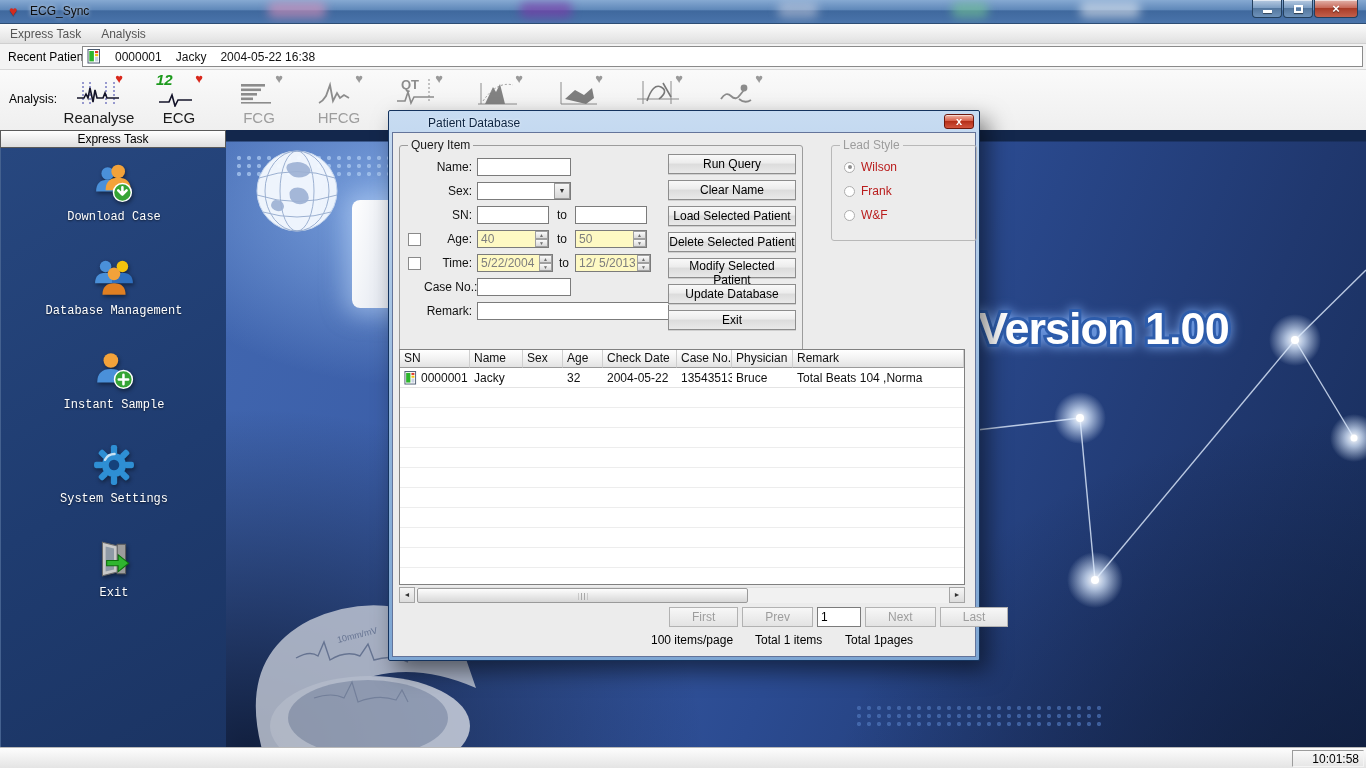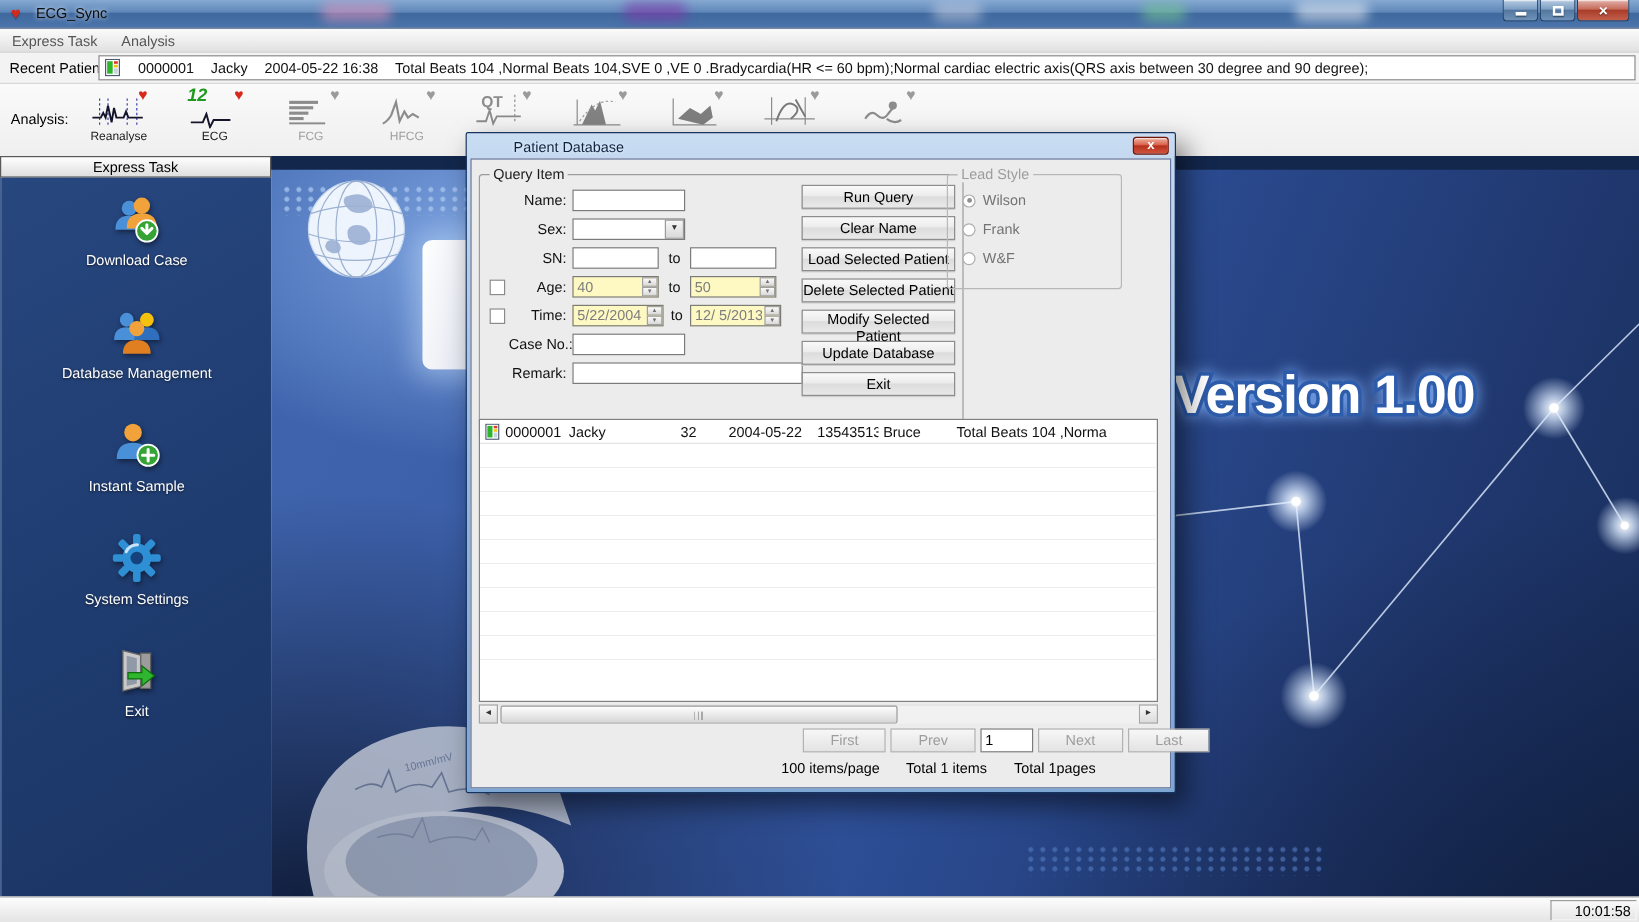"Total Beats 104 ,Normal Beats" span { html: <span>Total Beats 104 ,Normal Beats 104,SVE 0 ,VE 0 .Bradycardia(HR &lt;= 60 bpm);Normal cardiac electric axis(QRS axis between 30 degree and 90 degree);</span> -> none }
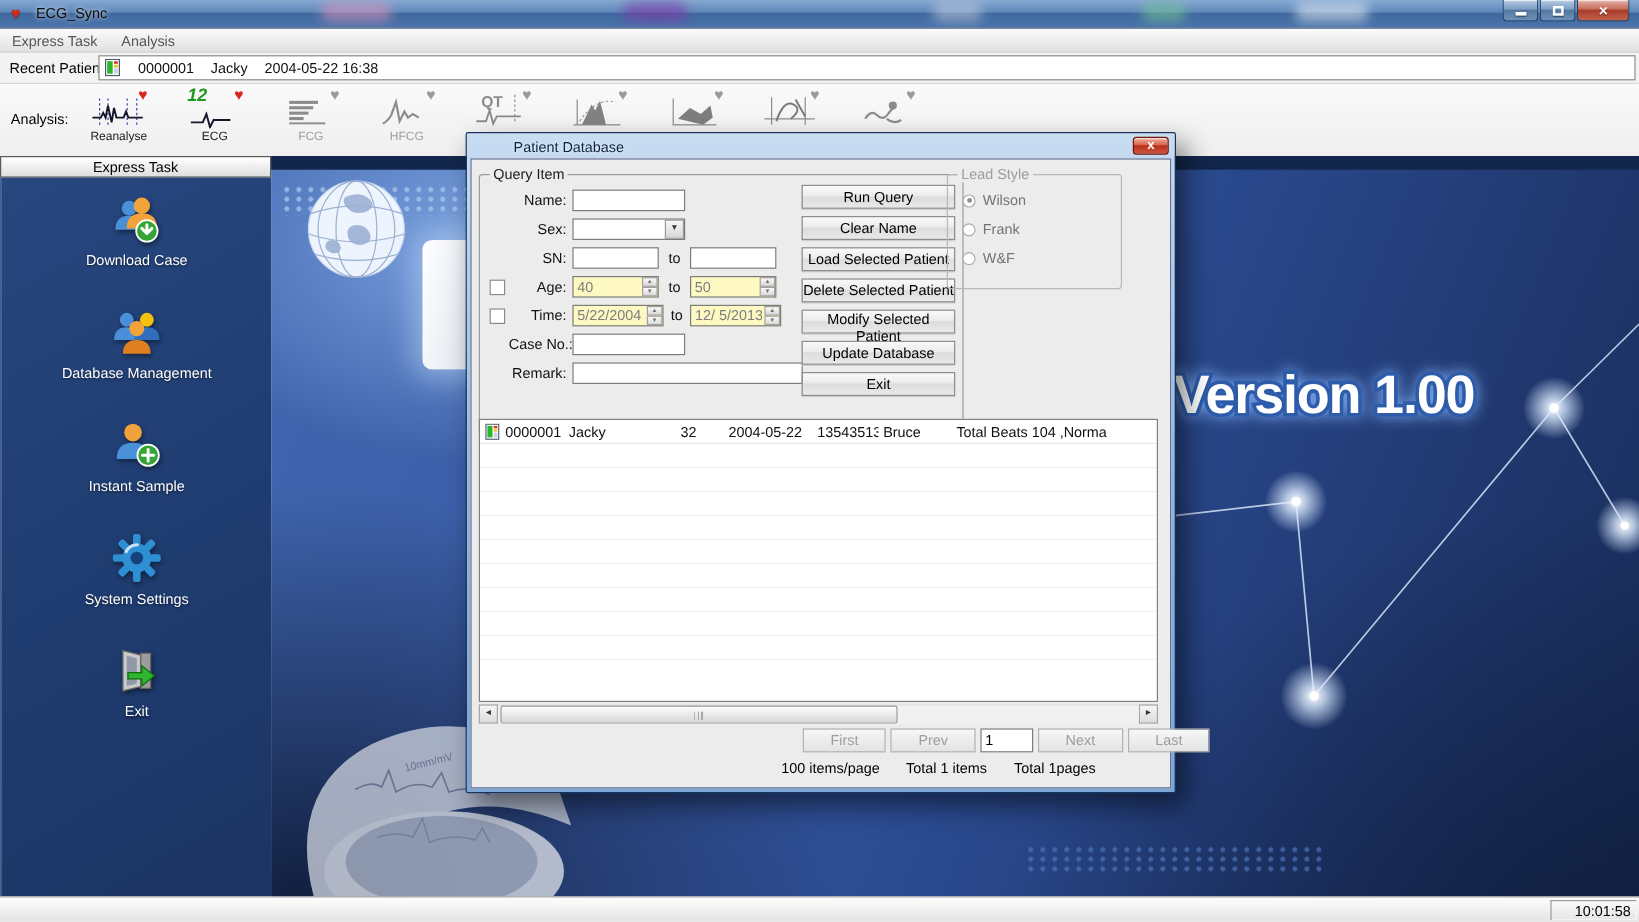"Reanalyse" .tool-label { font-size: 10px -> 15px }
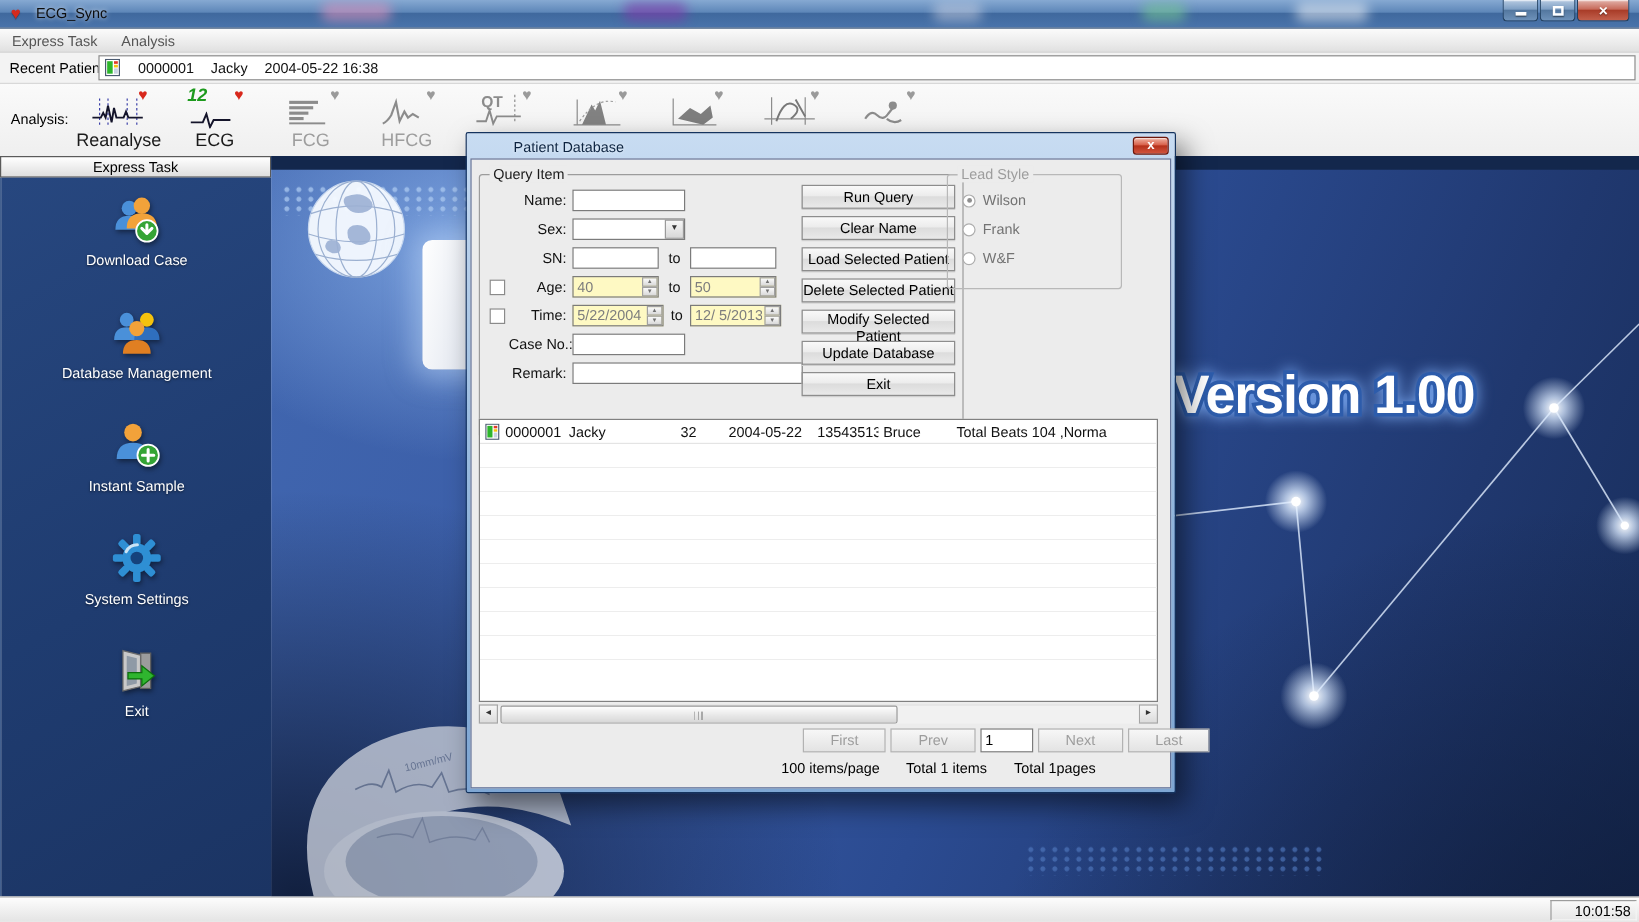"Lead Style" div.grp { left: 396px -> 438px }
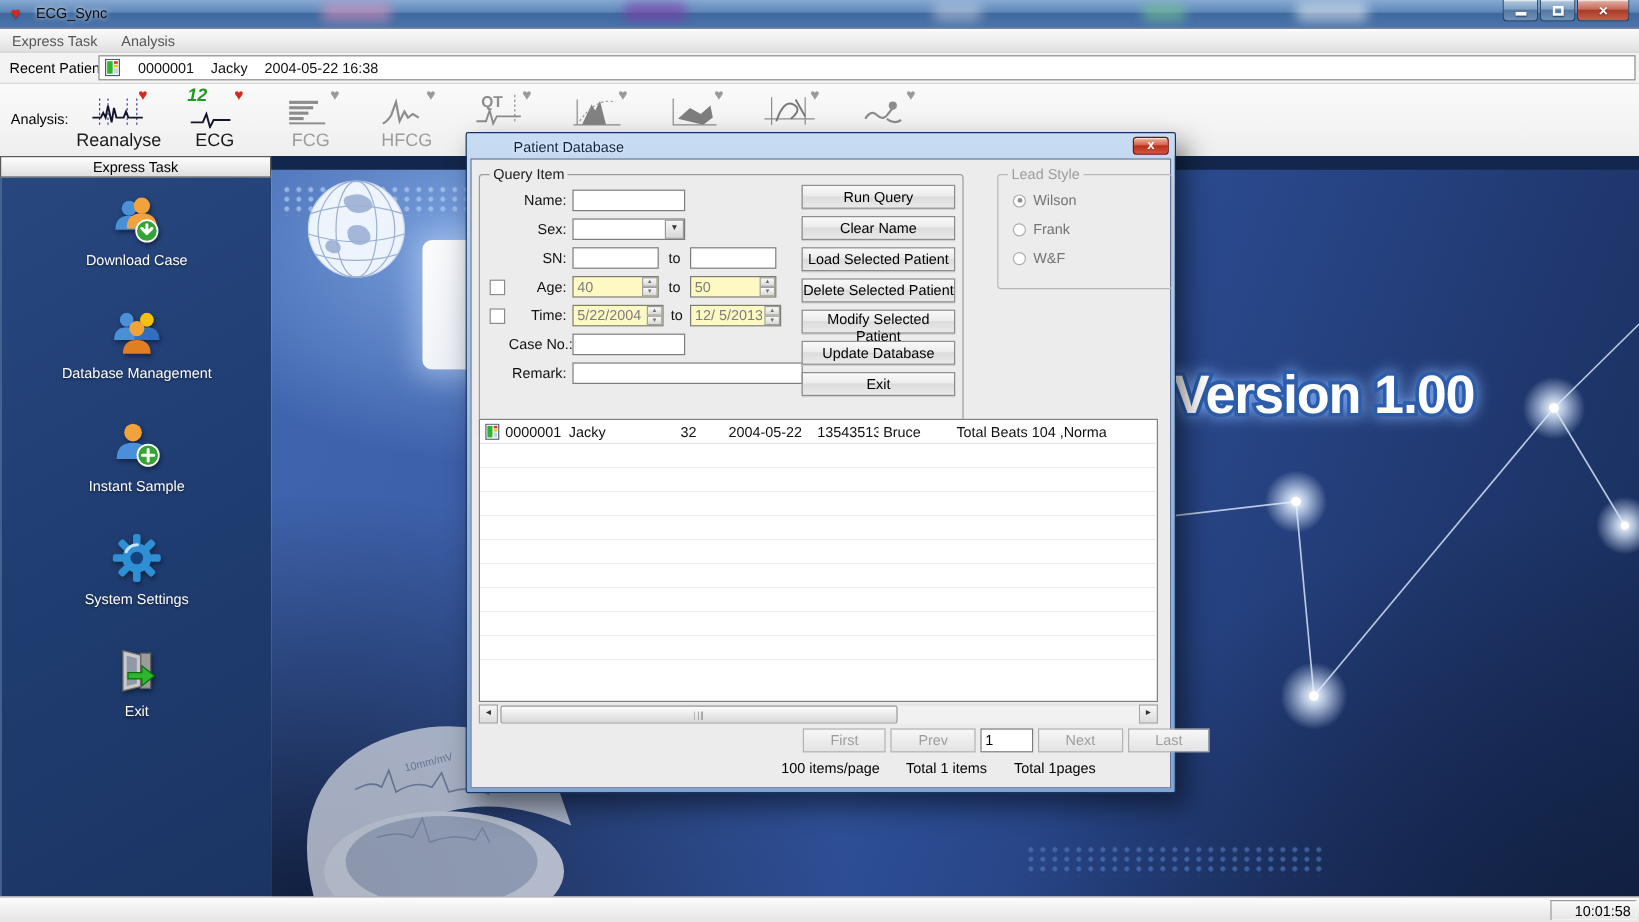"Wilson" .disabled .radio-row { color: #737373 -> #b91c1c }
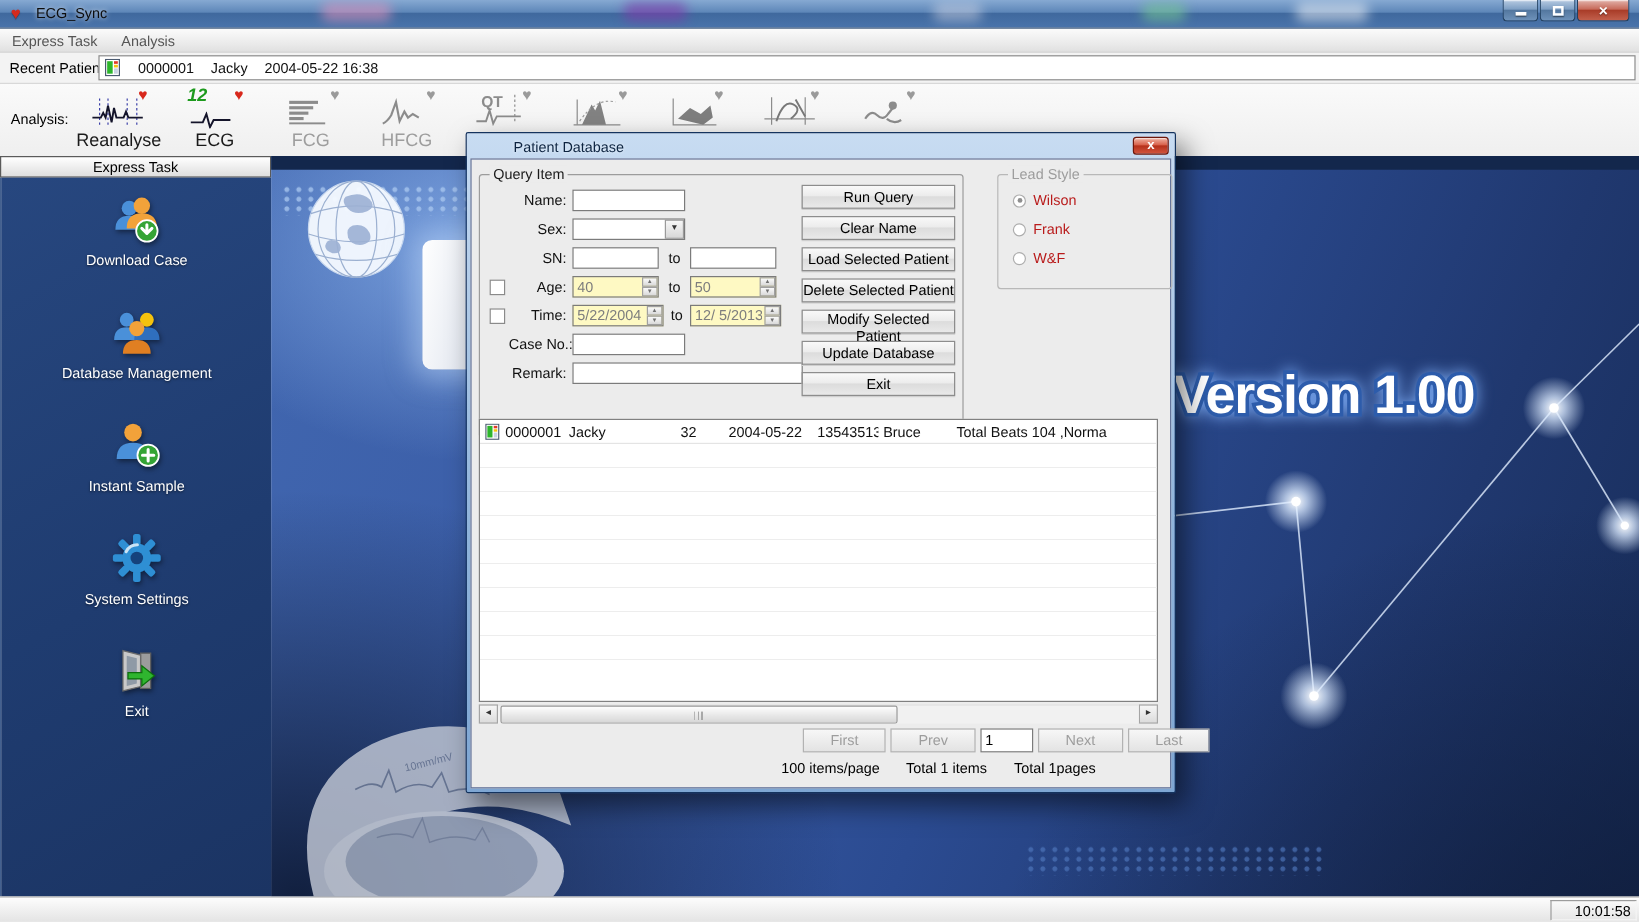"Download Case" .side-label { font-family: none -> Liberation Mono, monospace }
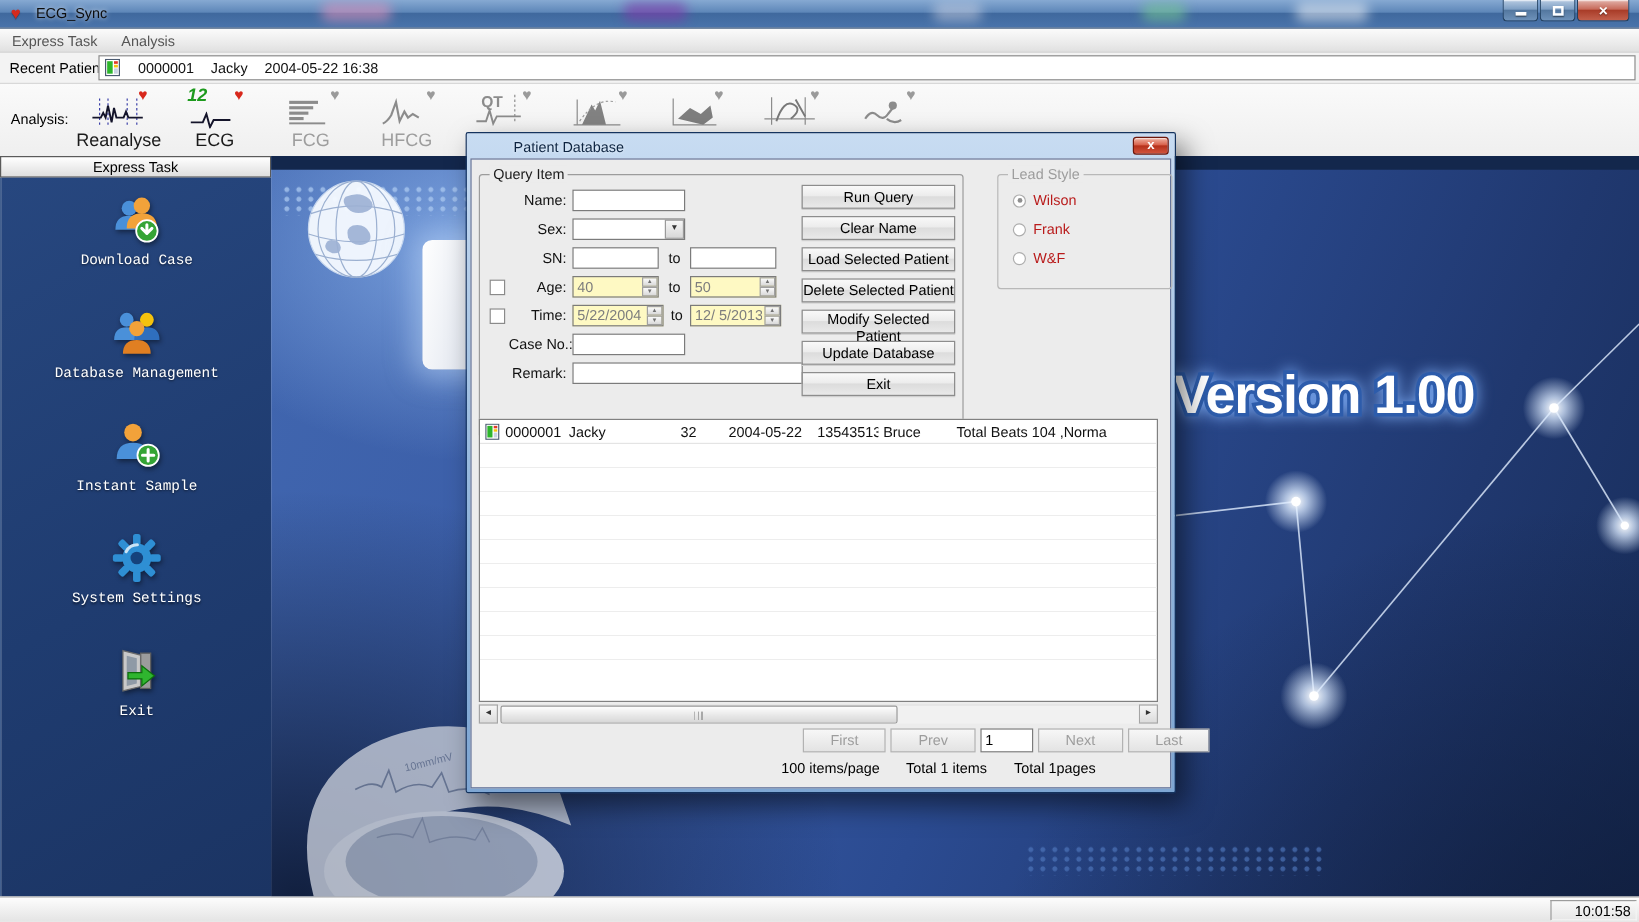"SN" div.thead { html: none -> <div> <div>SN</div> <div>Name</div> <div>Sex</div> <div>Age</div> <div>Check Date</div> <div>Case No.</div> <div>Physician</div> <div>Remark</div> </div> }
